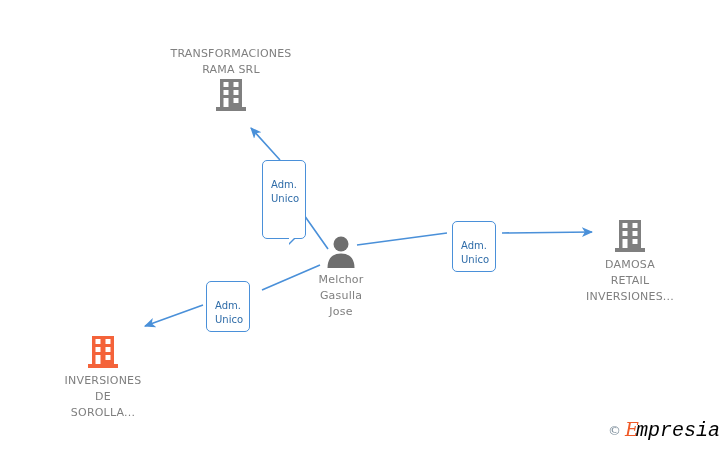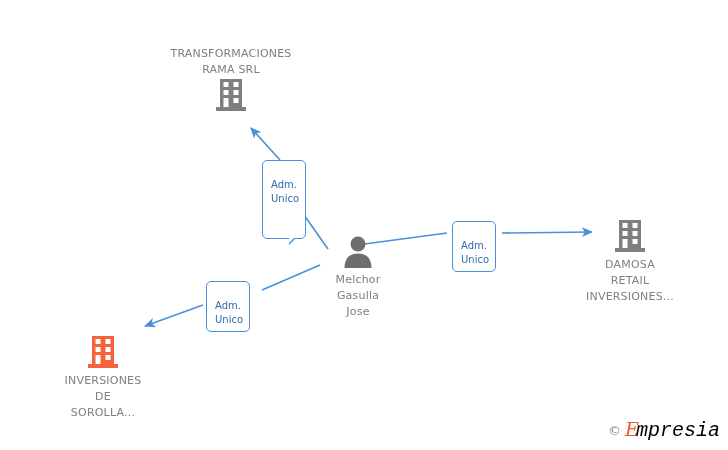"Melchor" div.node { left: 283px -> 266px }
